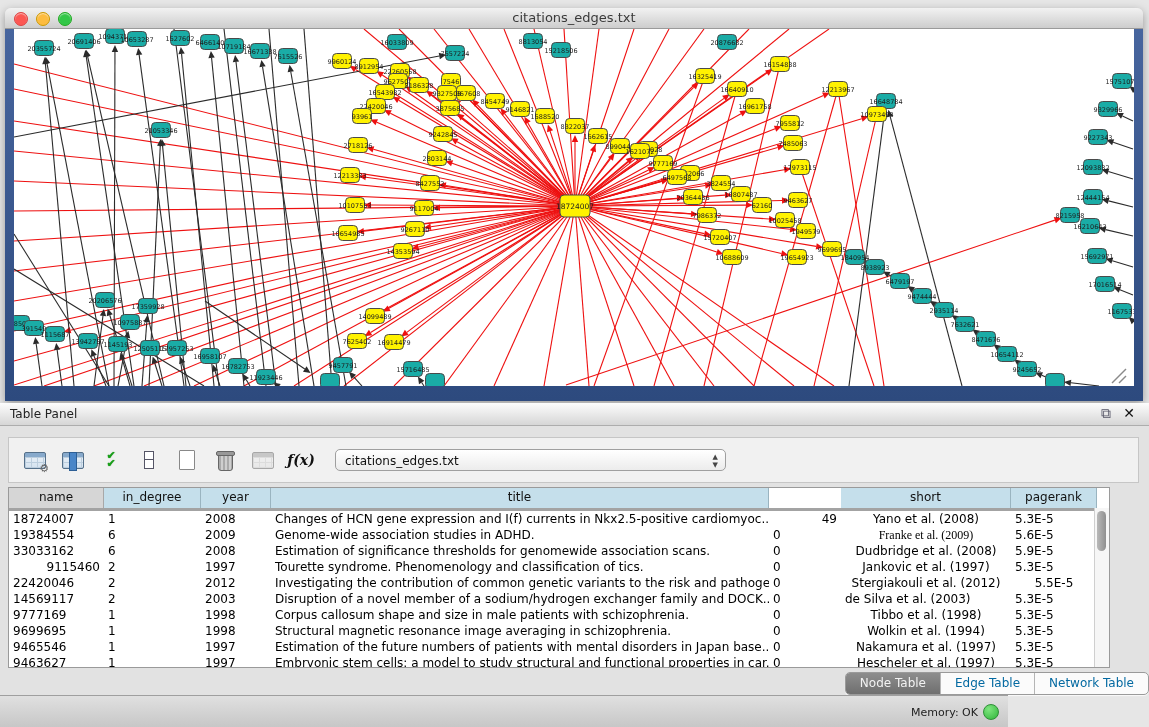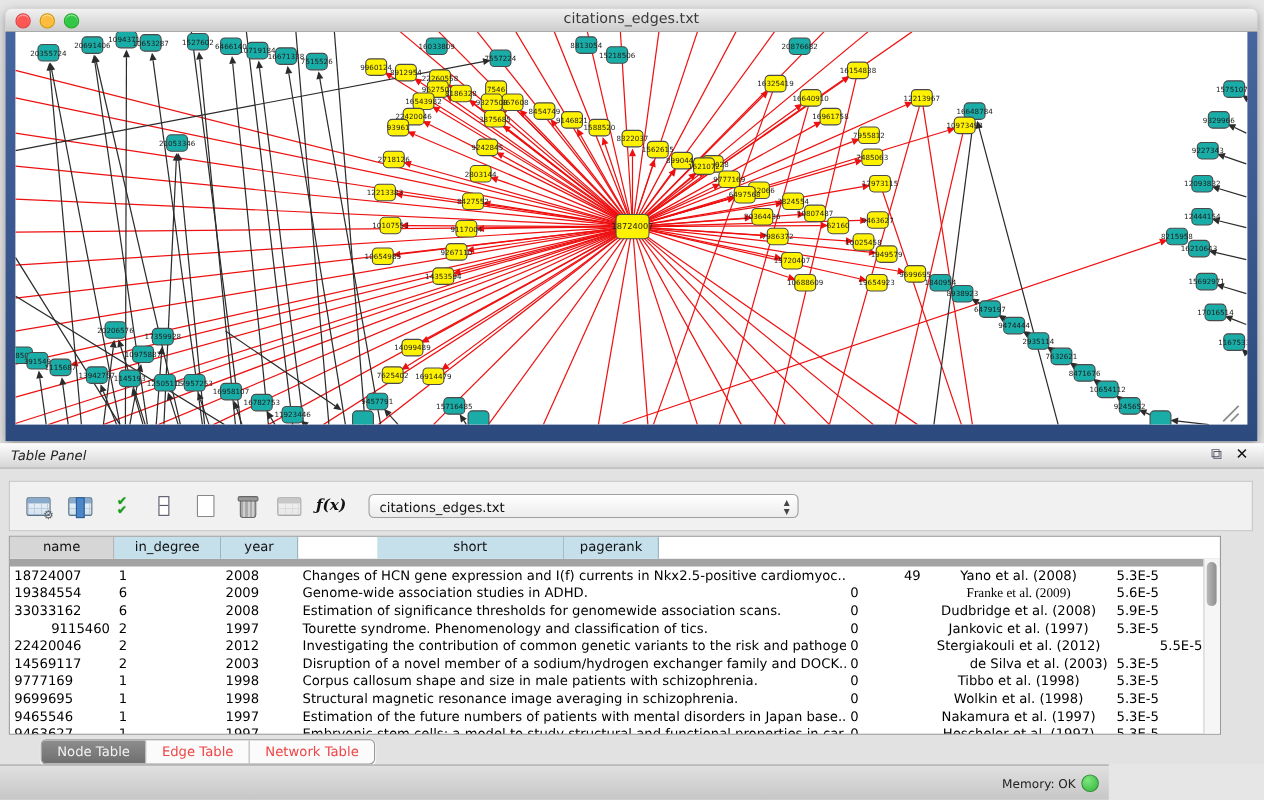"Table Panel" .tp-title { font-style: italic -> none }
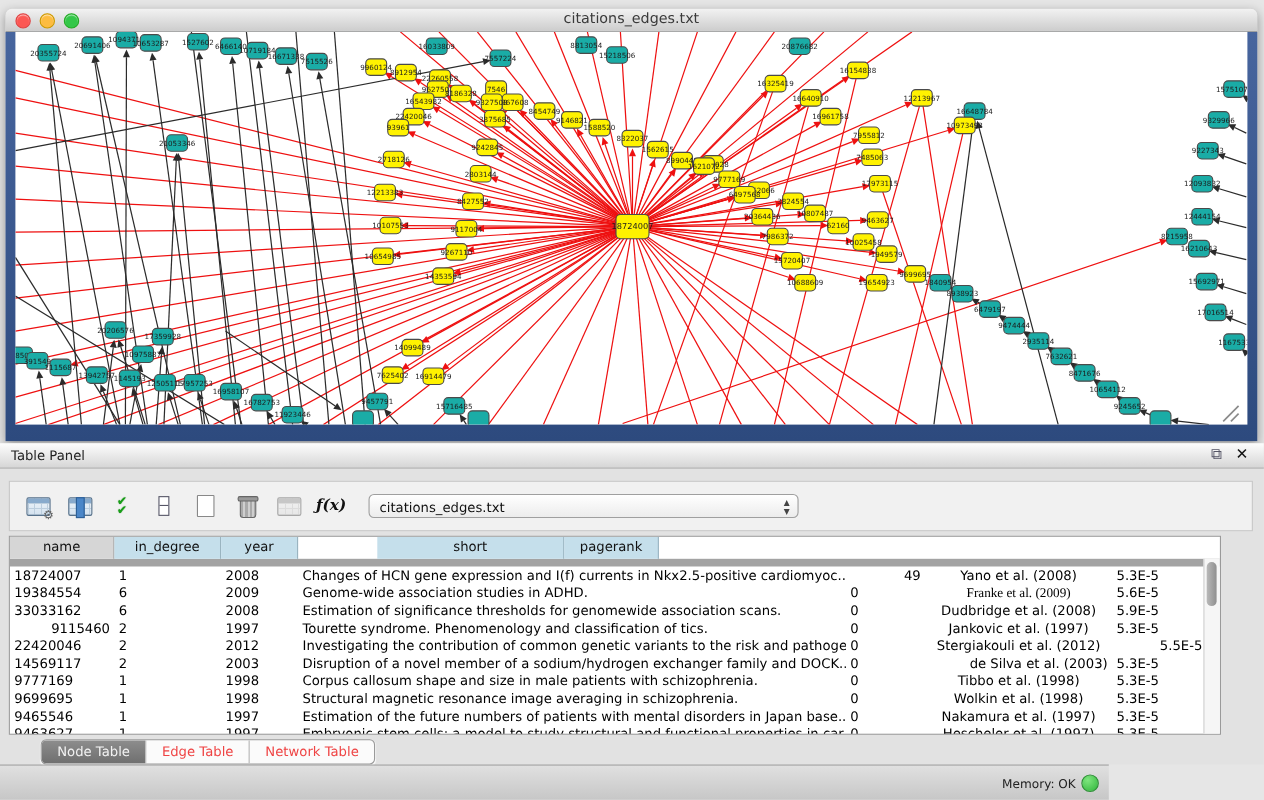"name" .thead { border-bottom: 7px solid #a3a3a3 -> 3px solid #a3a3a3 }
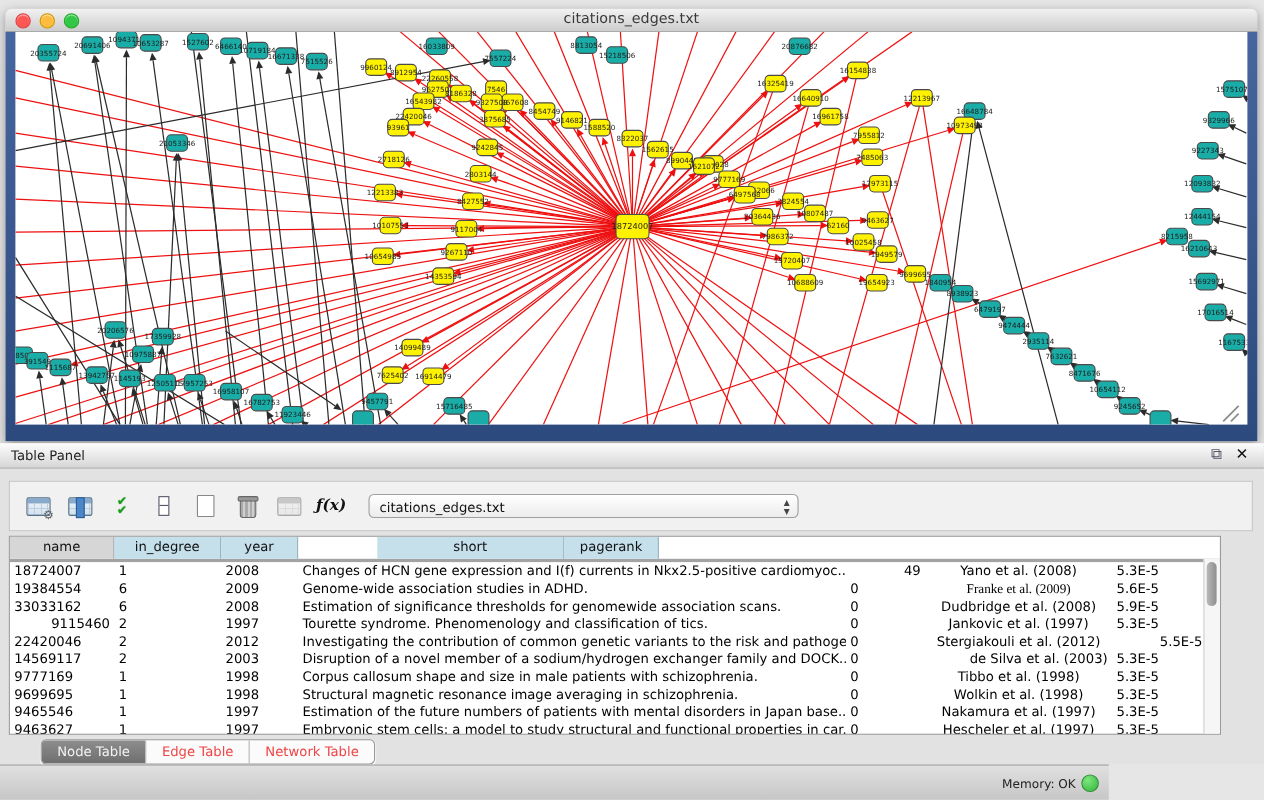"title" div.th { html: none -> <div>title</div> }
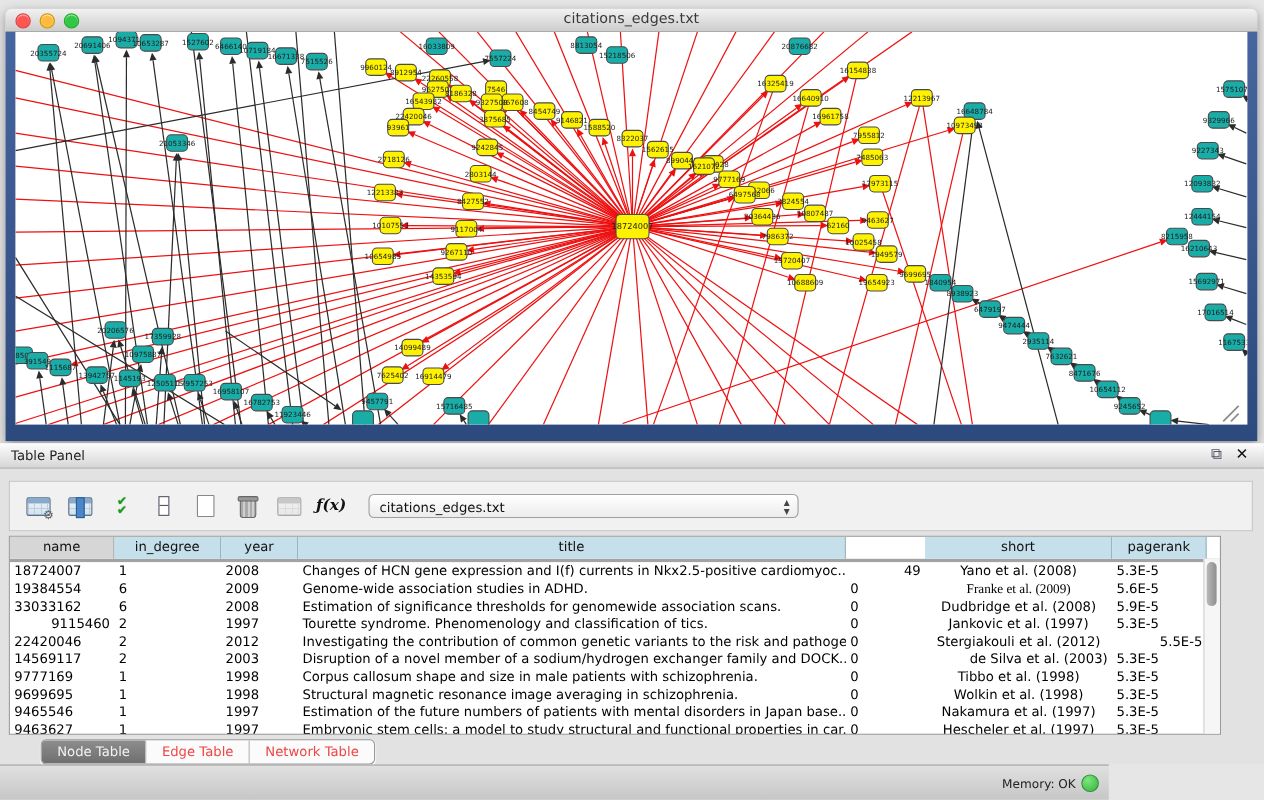"5.5E-5" div.td { text-align: right -> center }
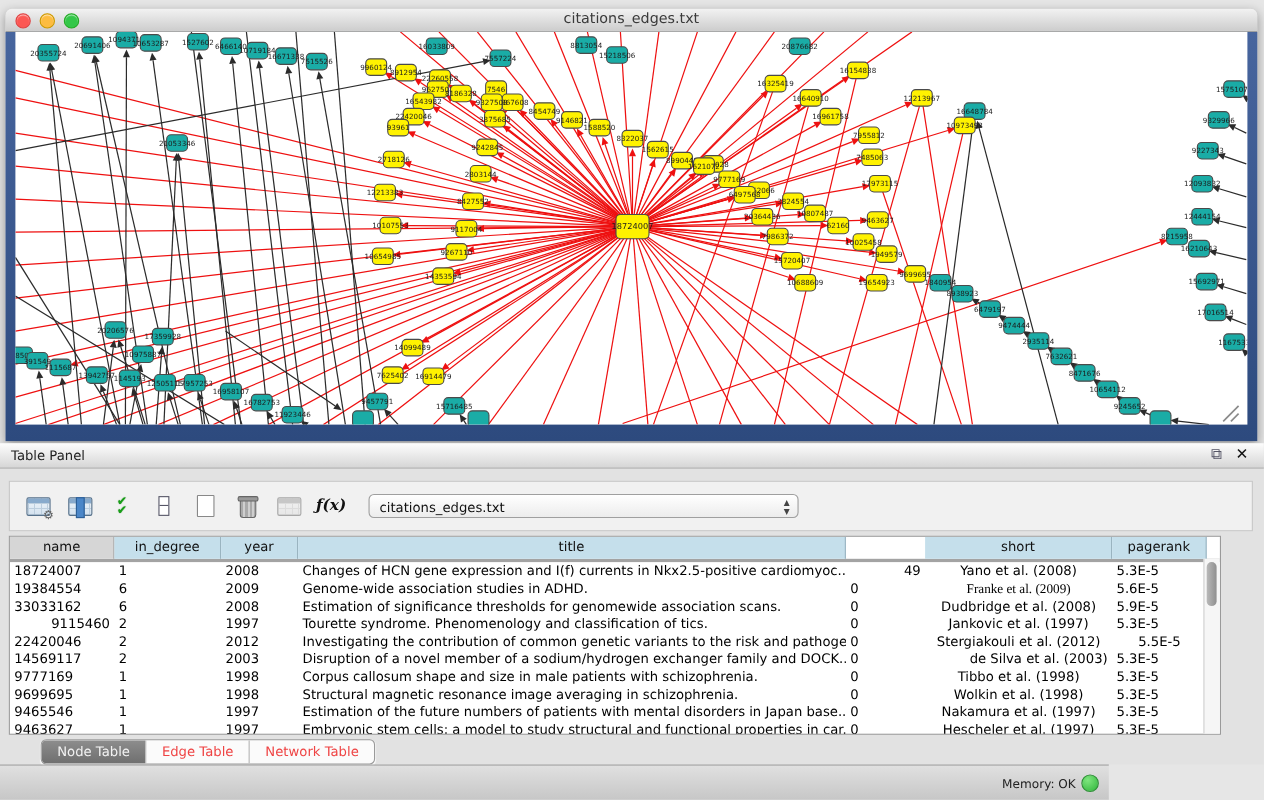"de Silva et al. (2003)" div.td { text-align: right -> left }
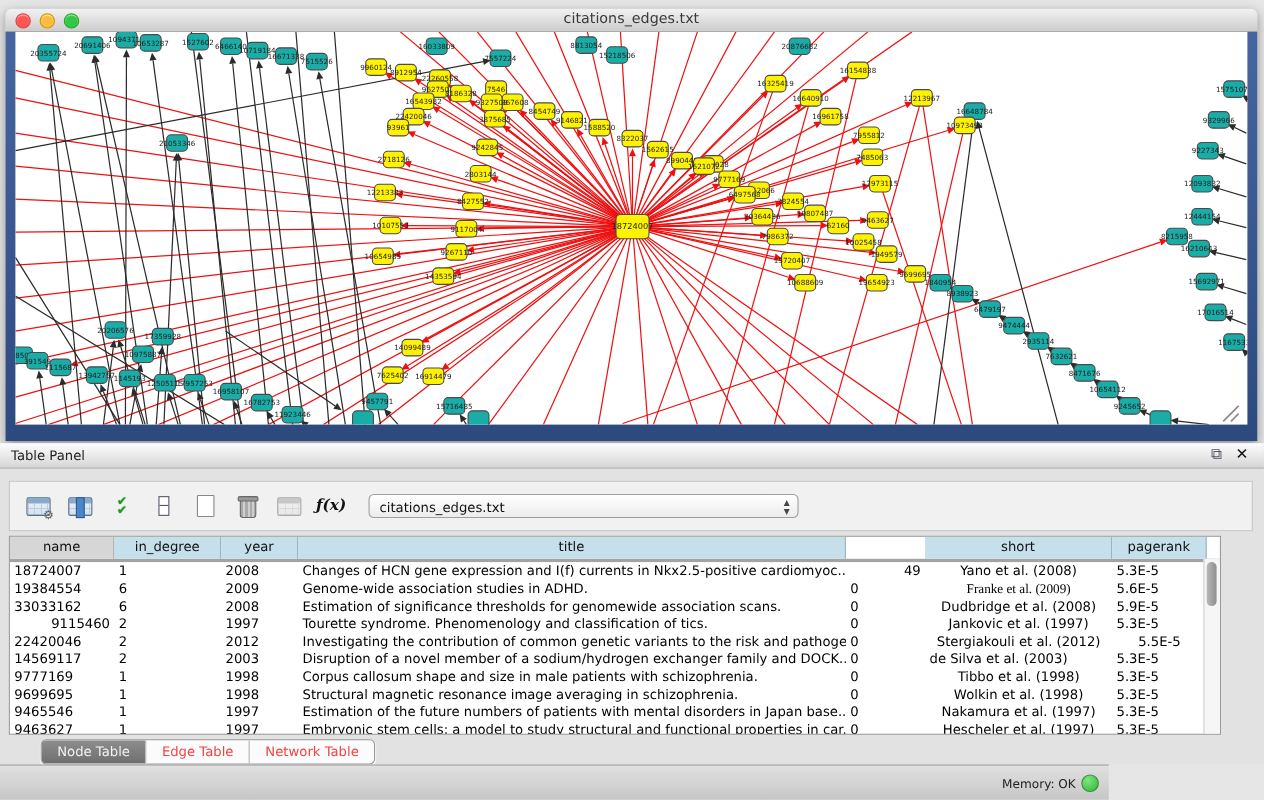"Wolkin et al. (1998)" div.td { text: 1998 -> 1994 }
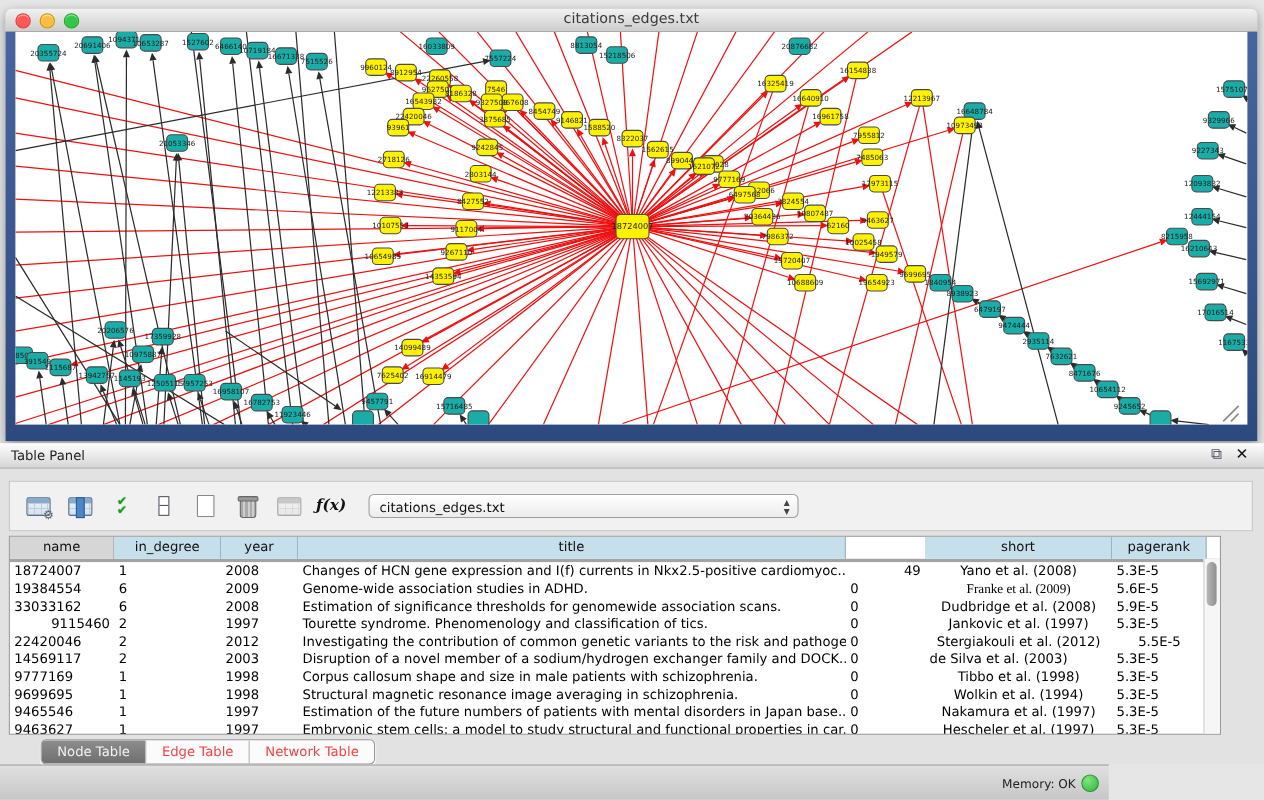"Node Table" .tabs { justify-content: flex-start -> flex-end; right: 12px -> 0 }
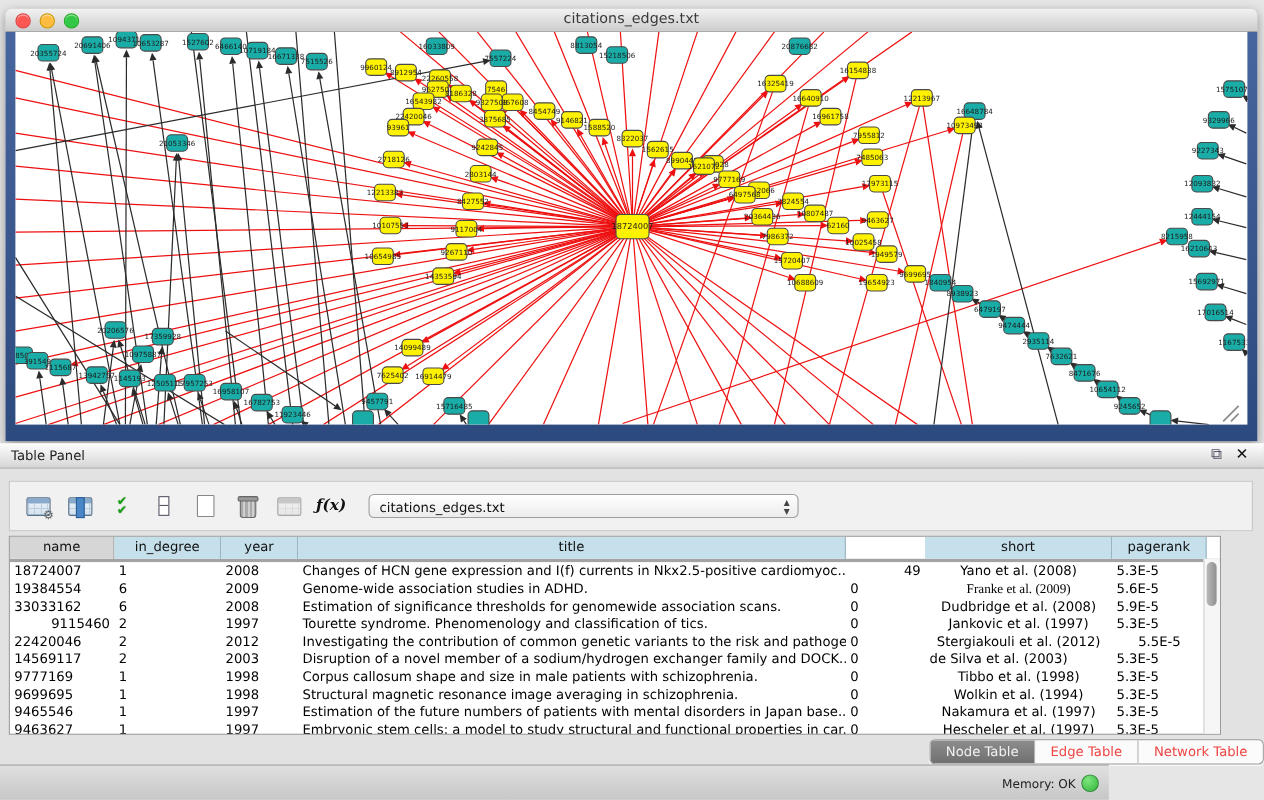"Edge Table" .seg .tab { color: #ef4444 -> #0369a1 }
